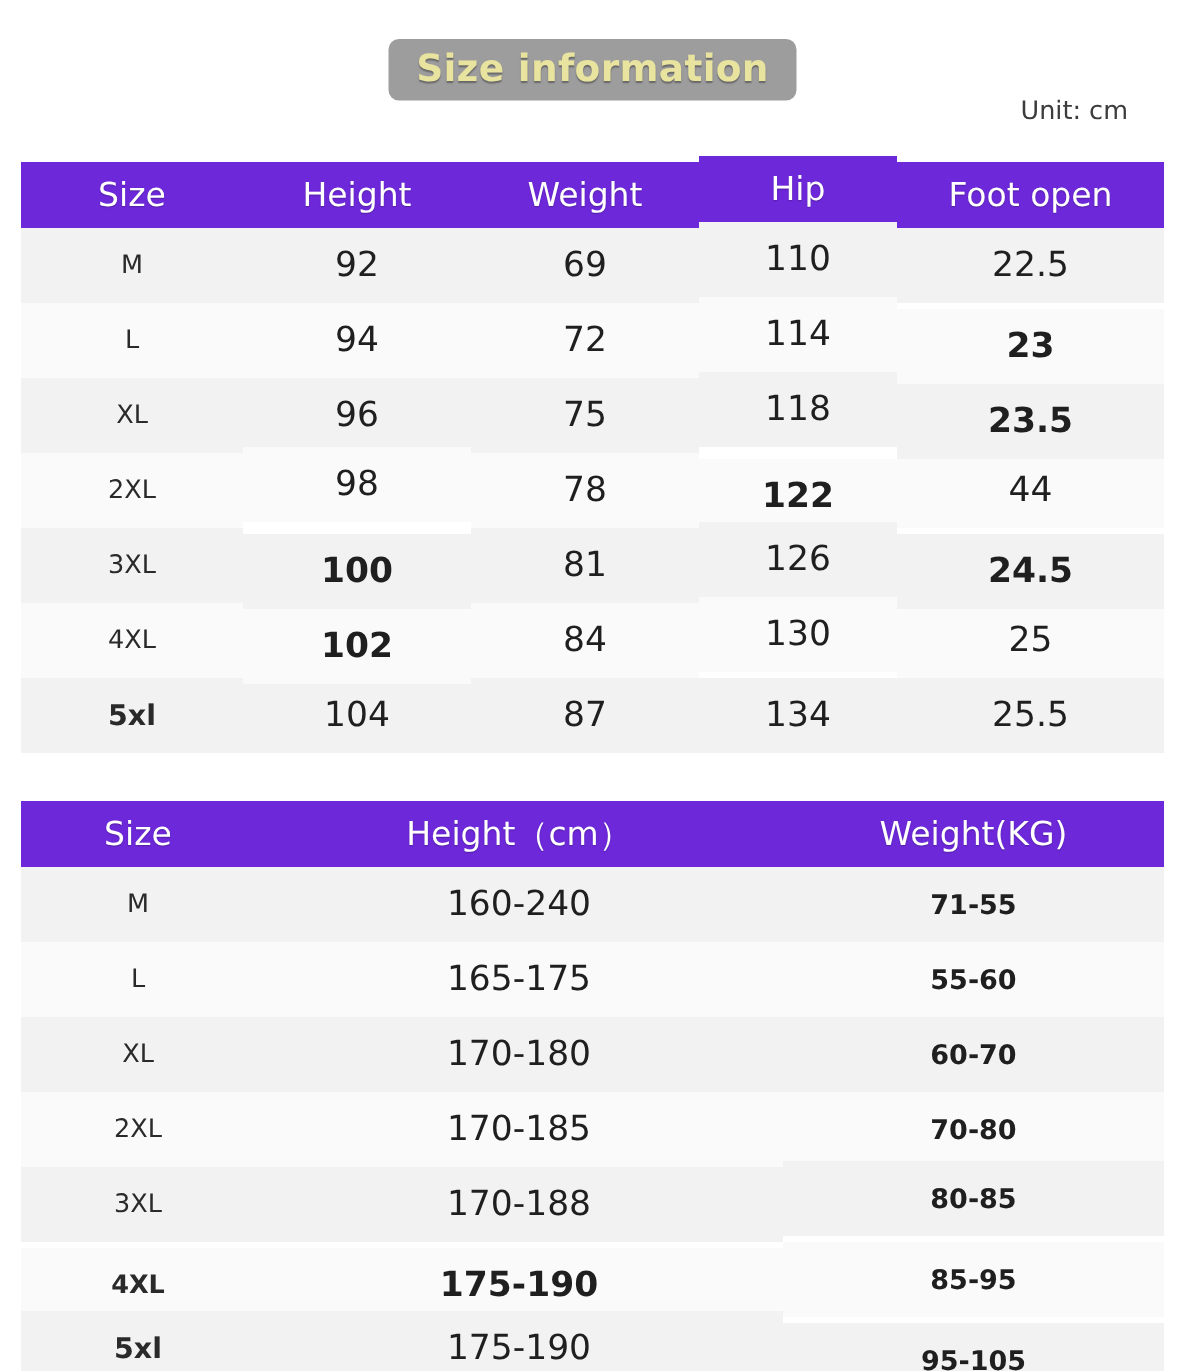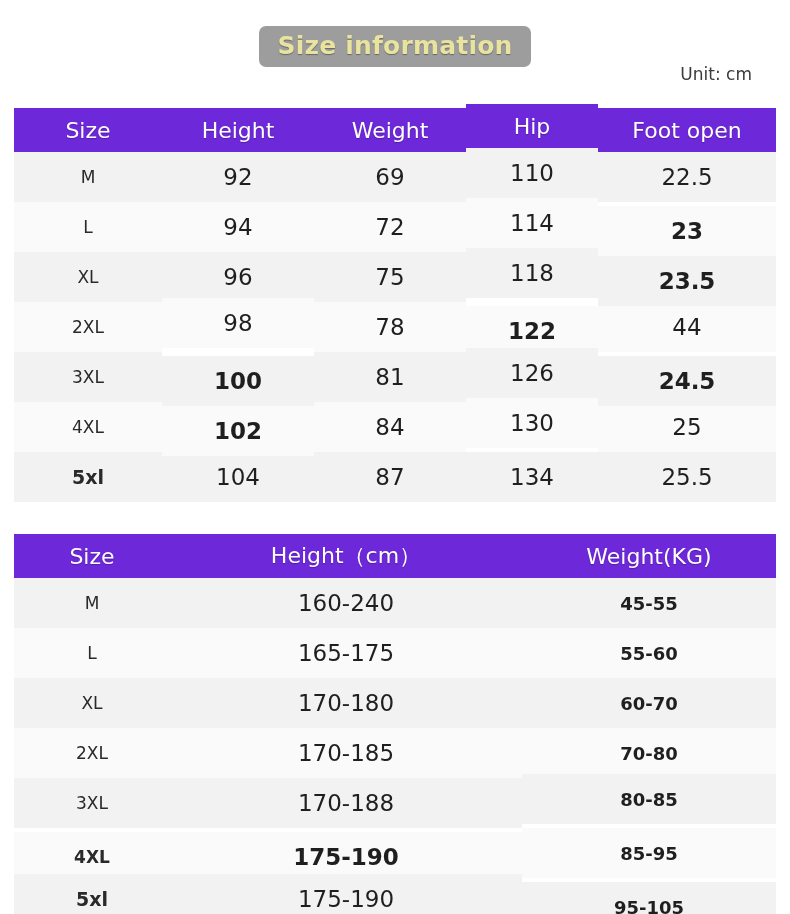"45-55" td.weight-col { text: 45-55 -> 71-55 }
